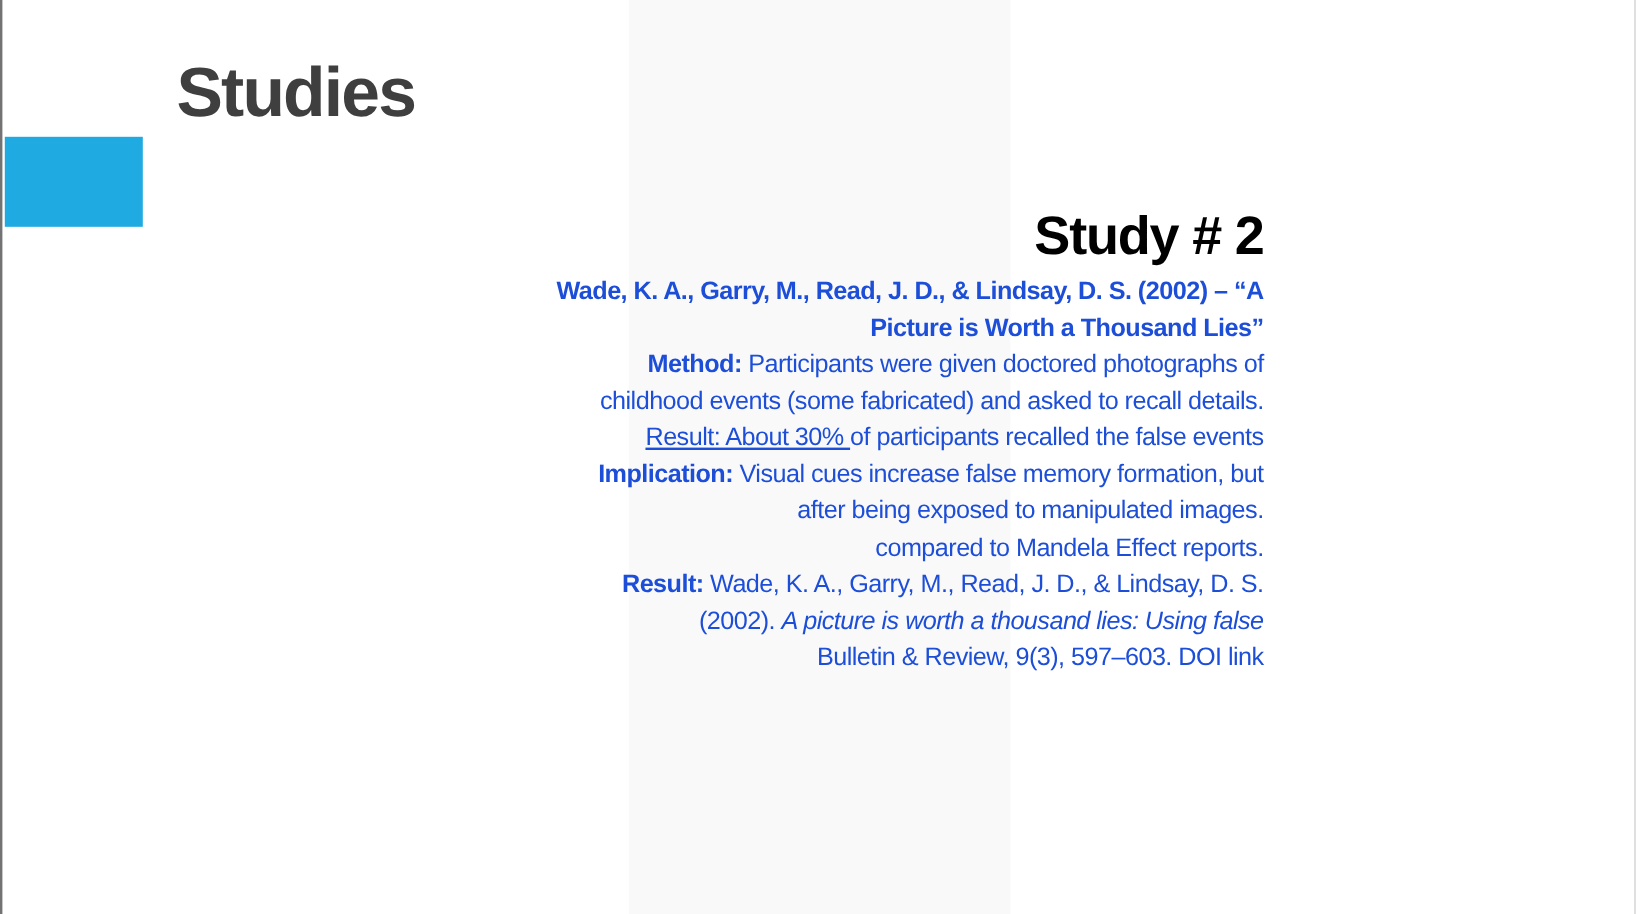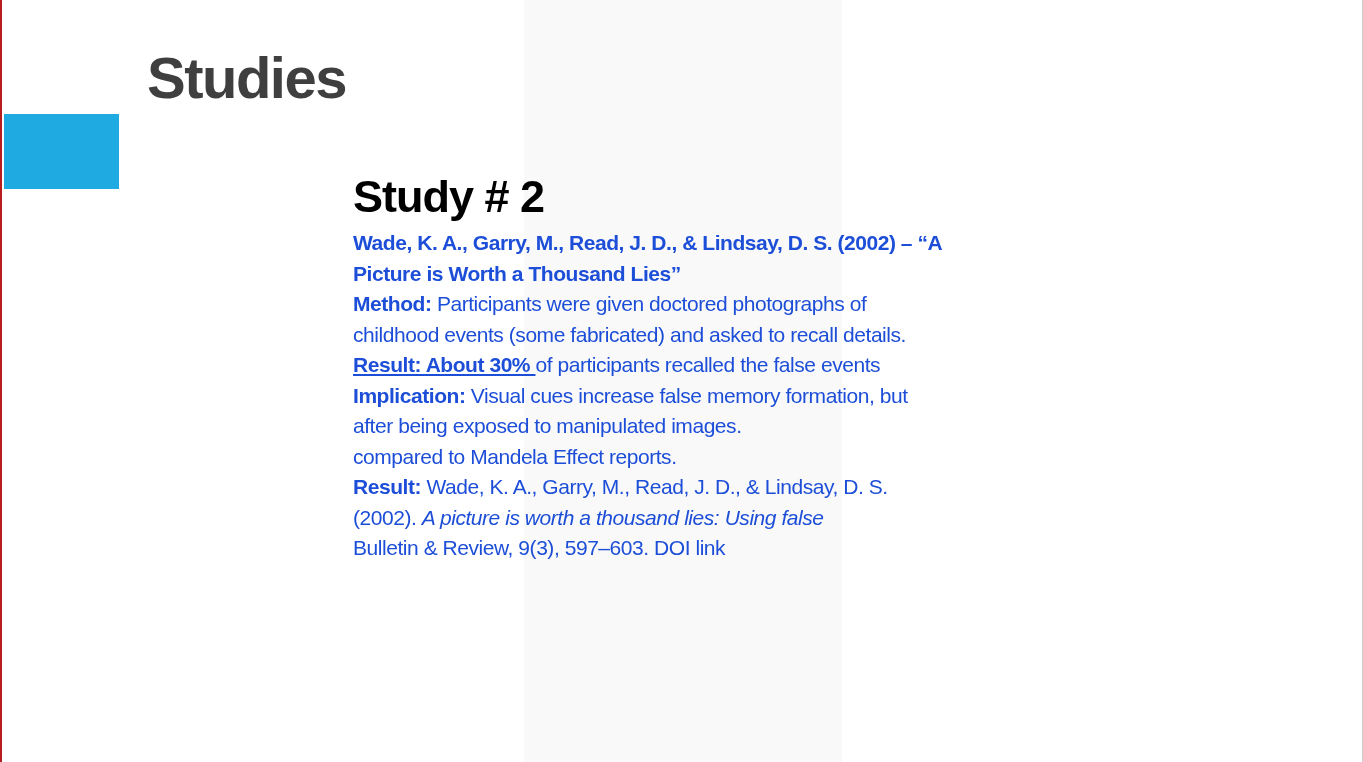"Studies" .slide { border-left: 2px solid #b91c1c -> 2px solid #737373; text-align: none -> right }
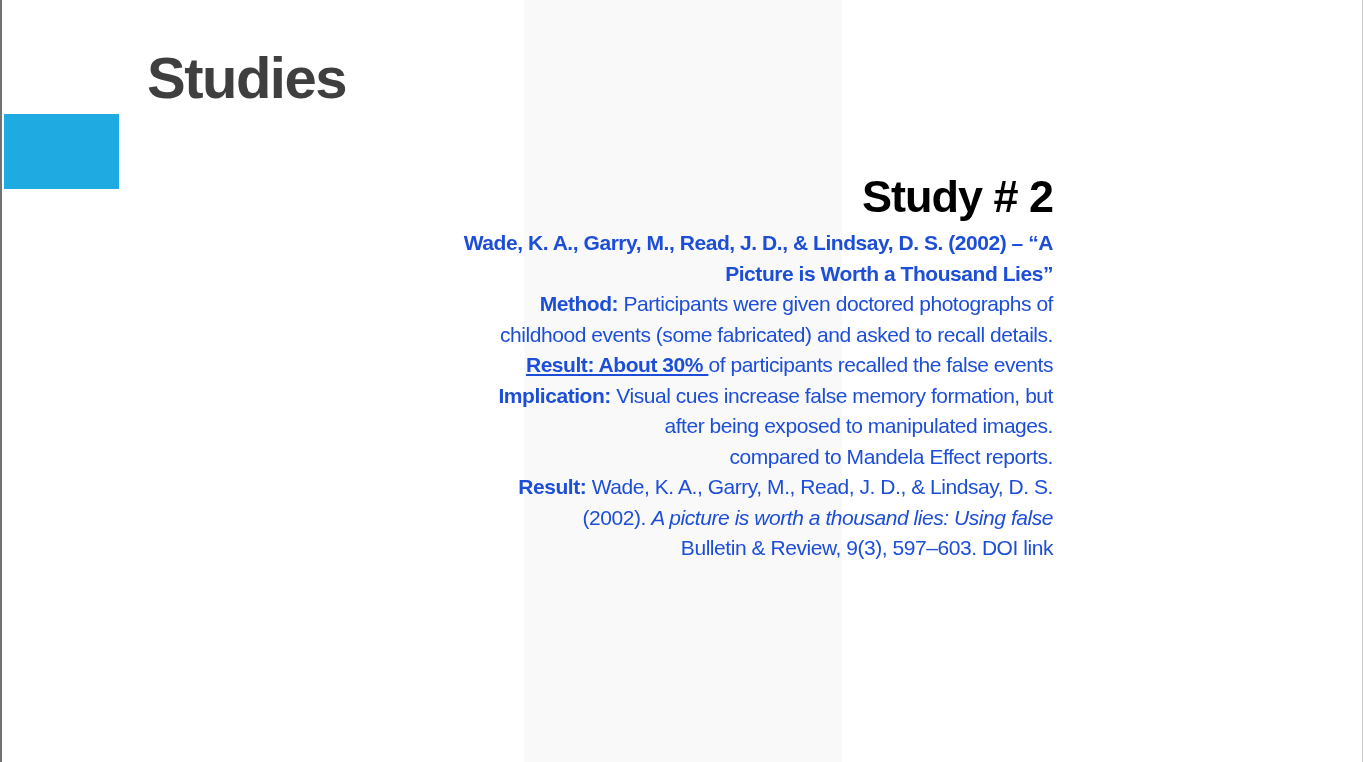"Result: About 30%" .bu { font-weight: bold -> normal }
